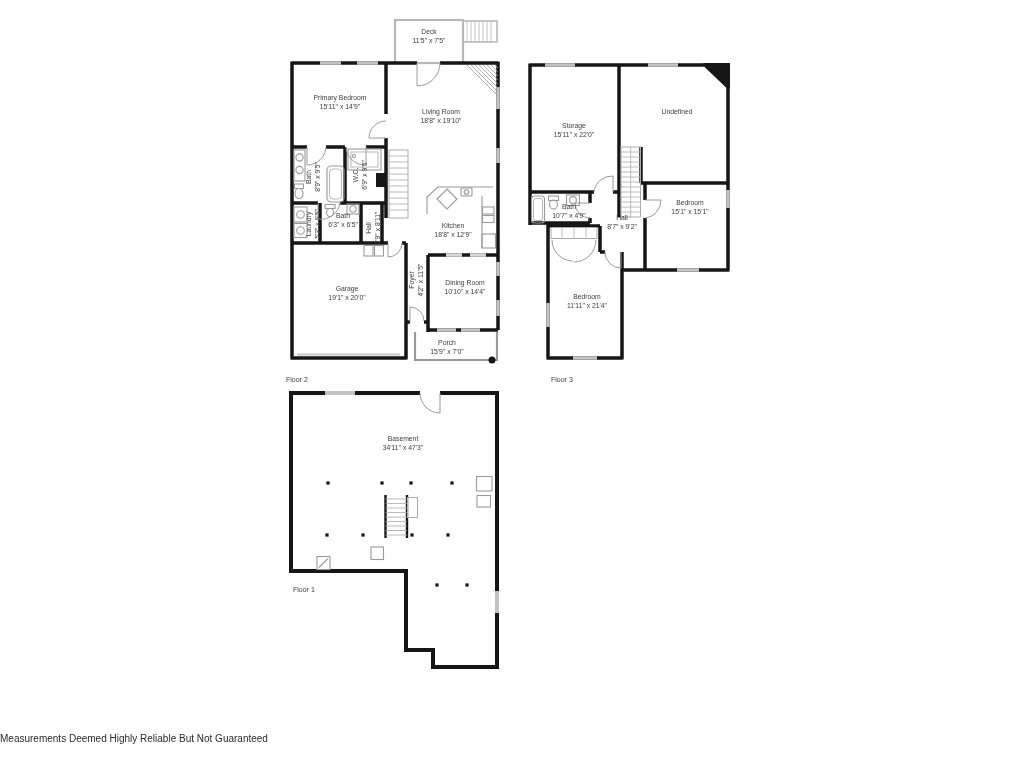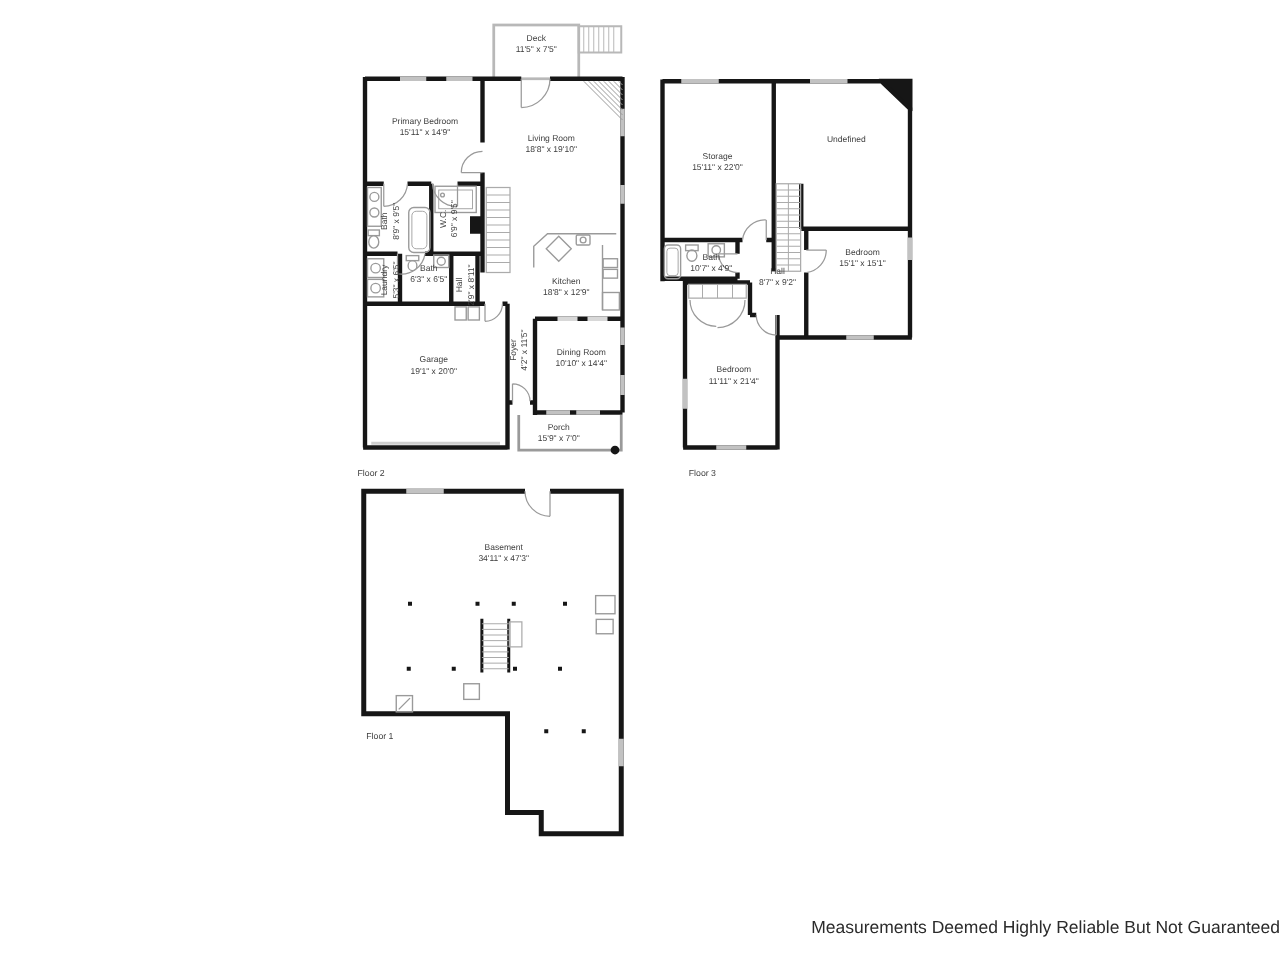"Measurements Deemed Highly Reliable But" #footer-disclaimer { font-size: 14px -> 10px; text-align: right -> left }
